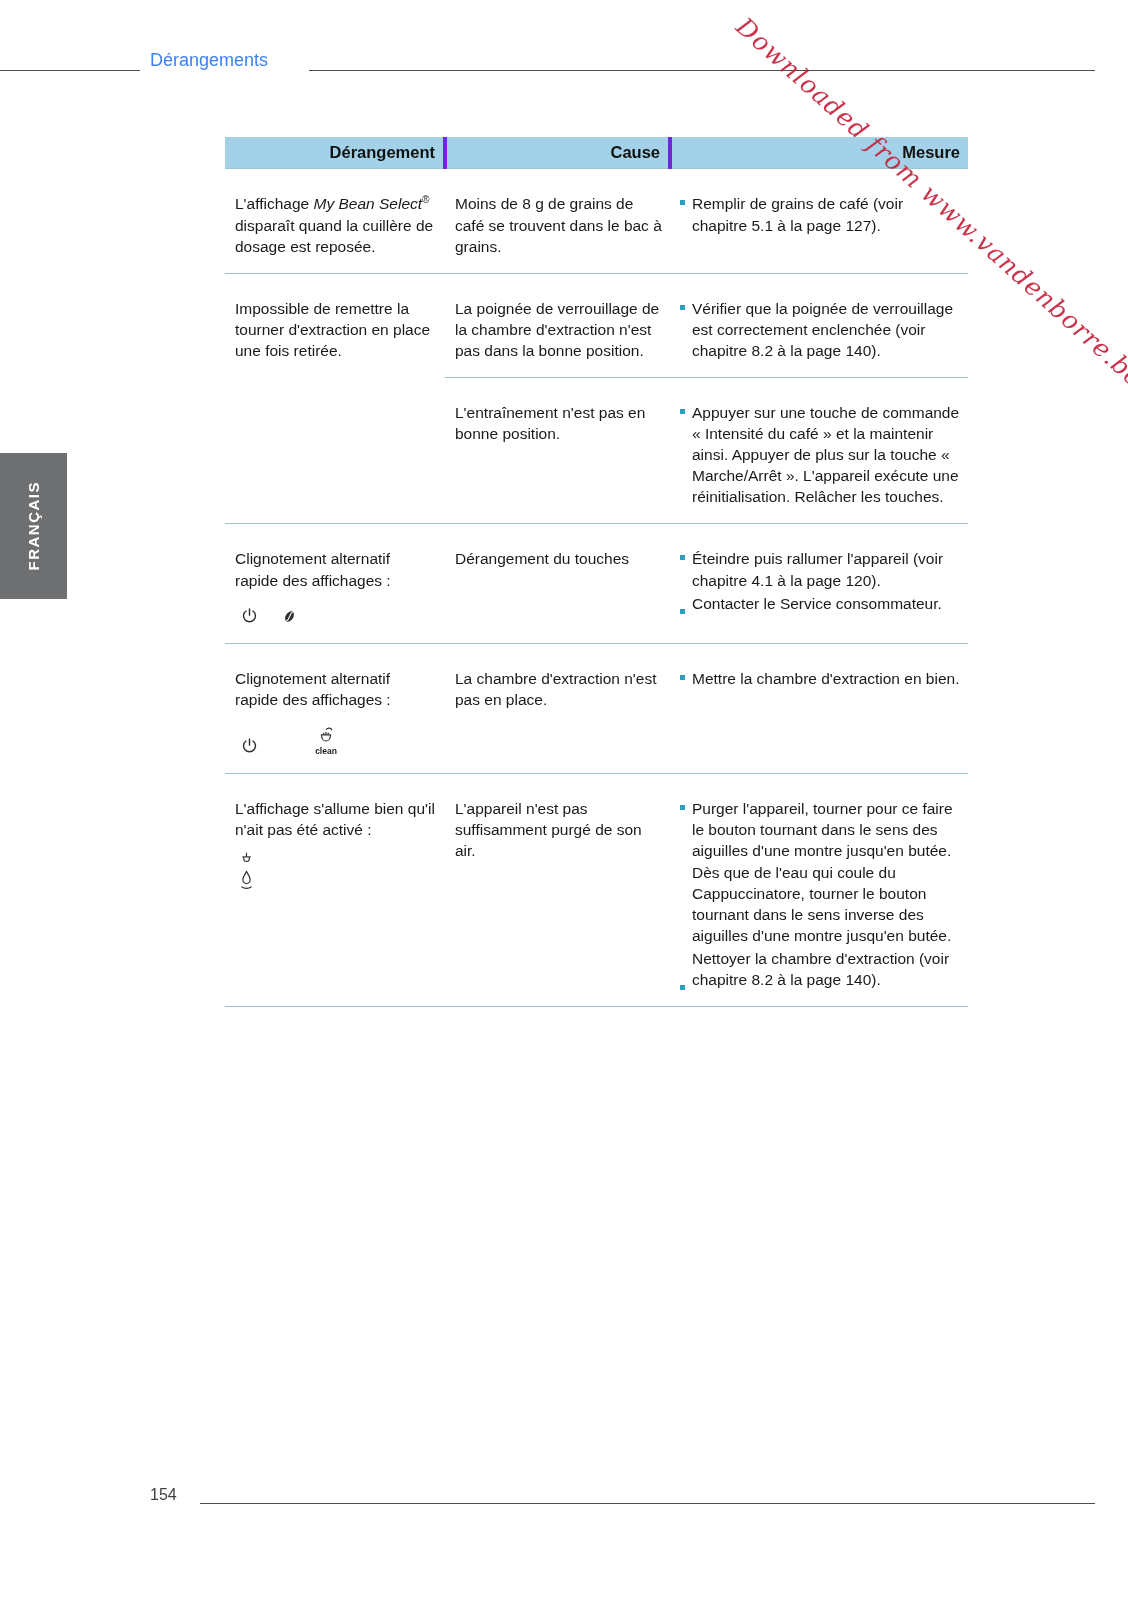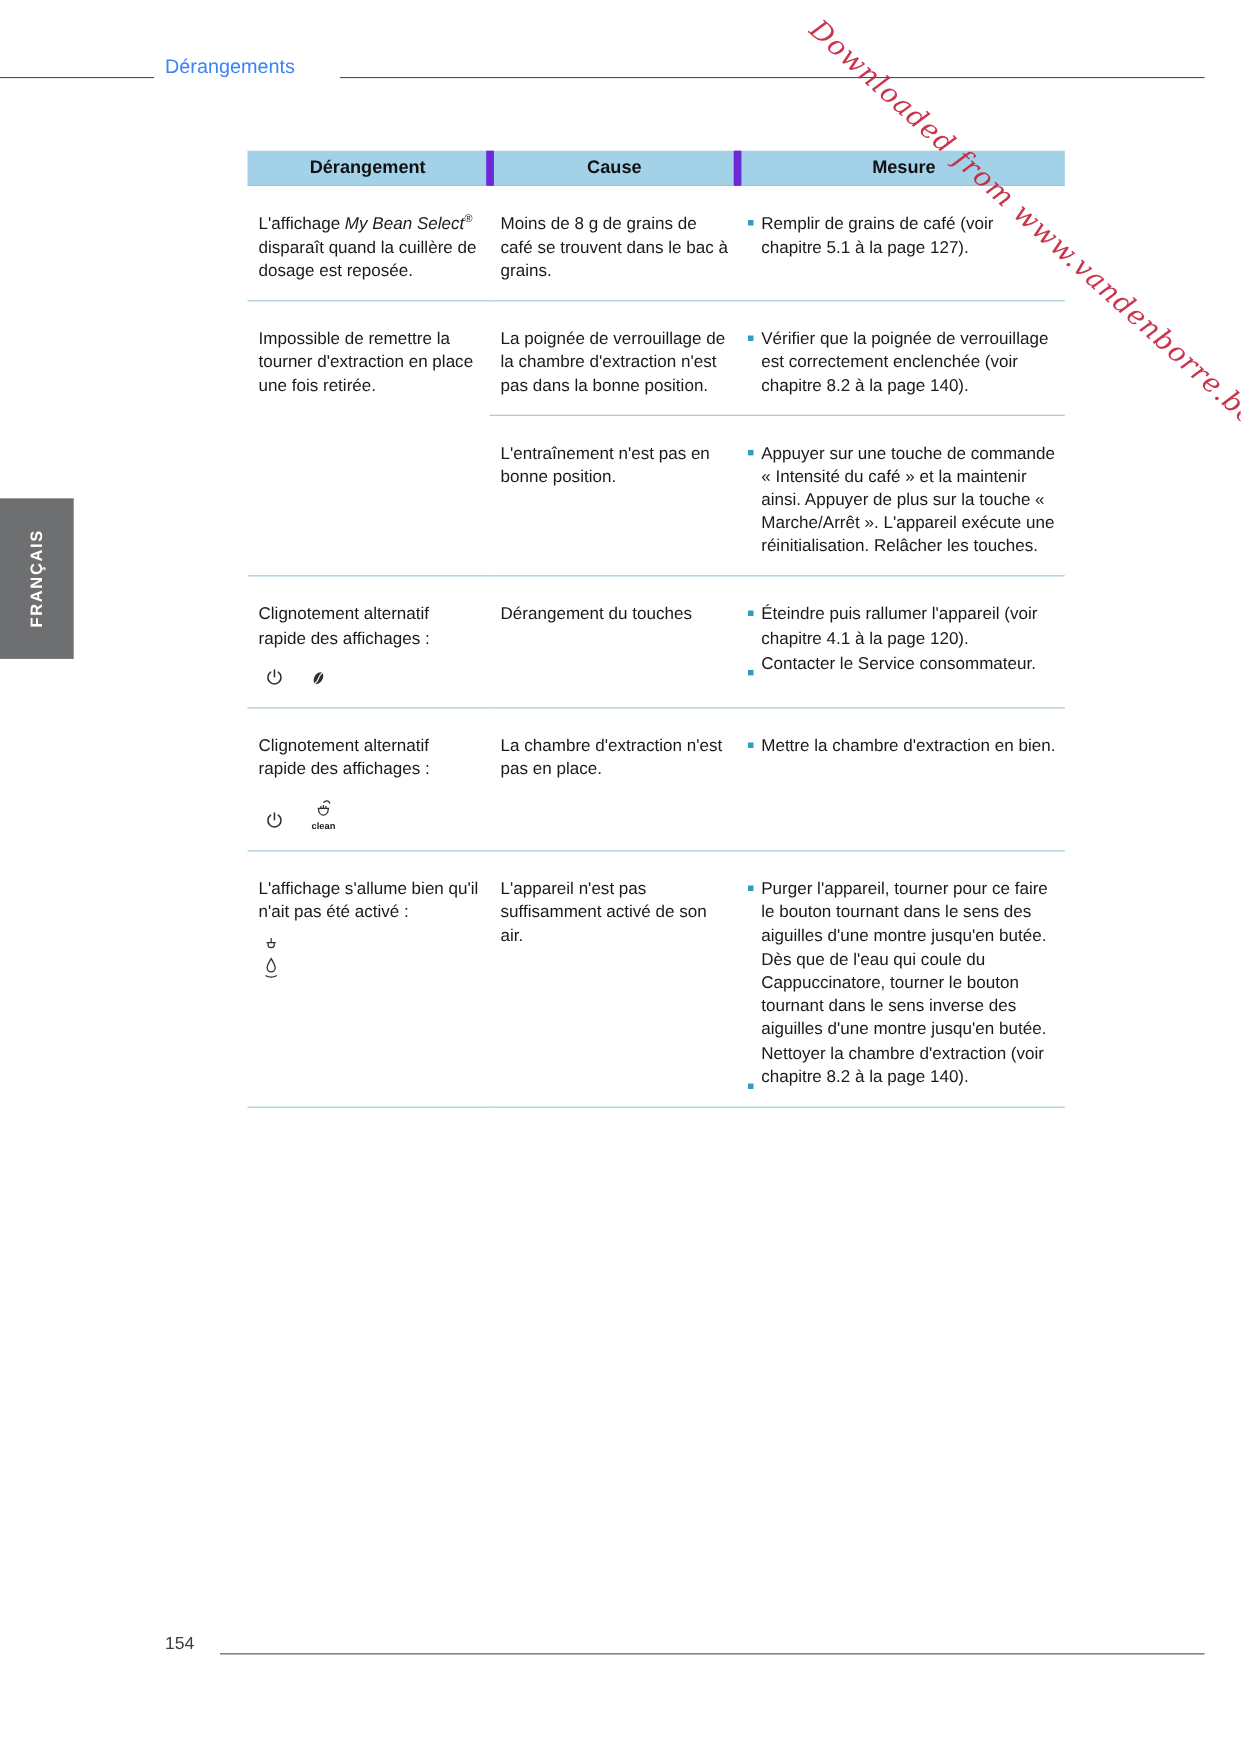"Dérangement" .trouble-table th { text-align: center -> right }
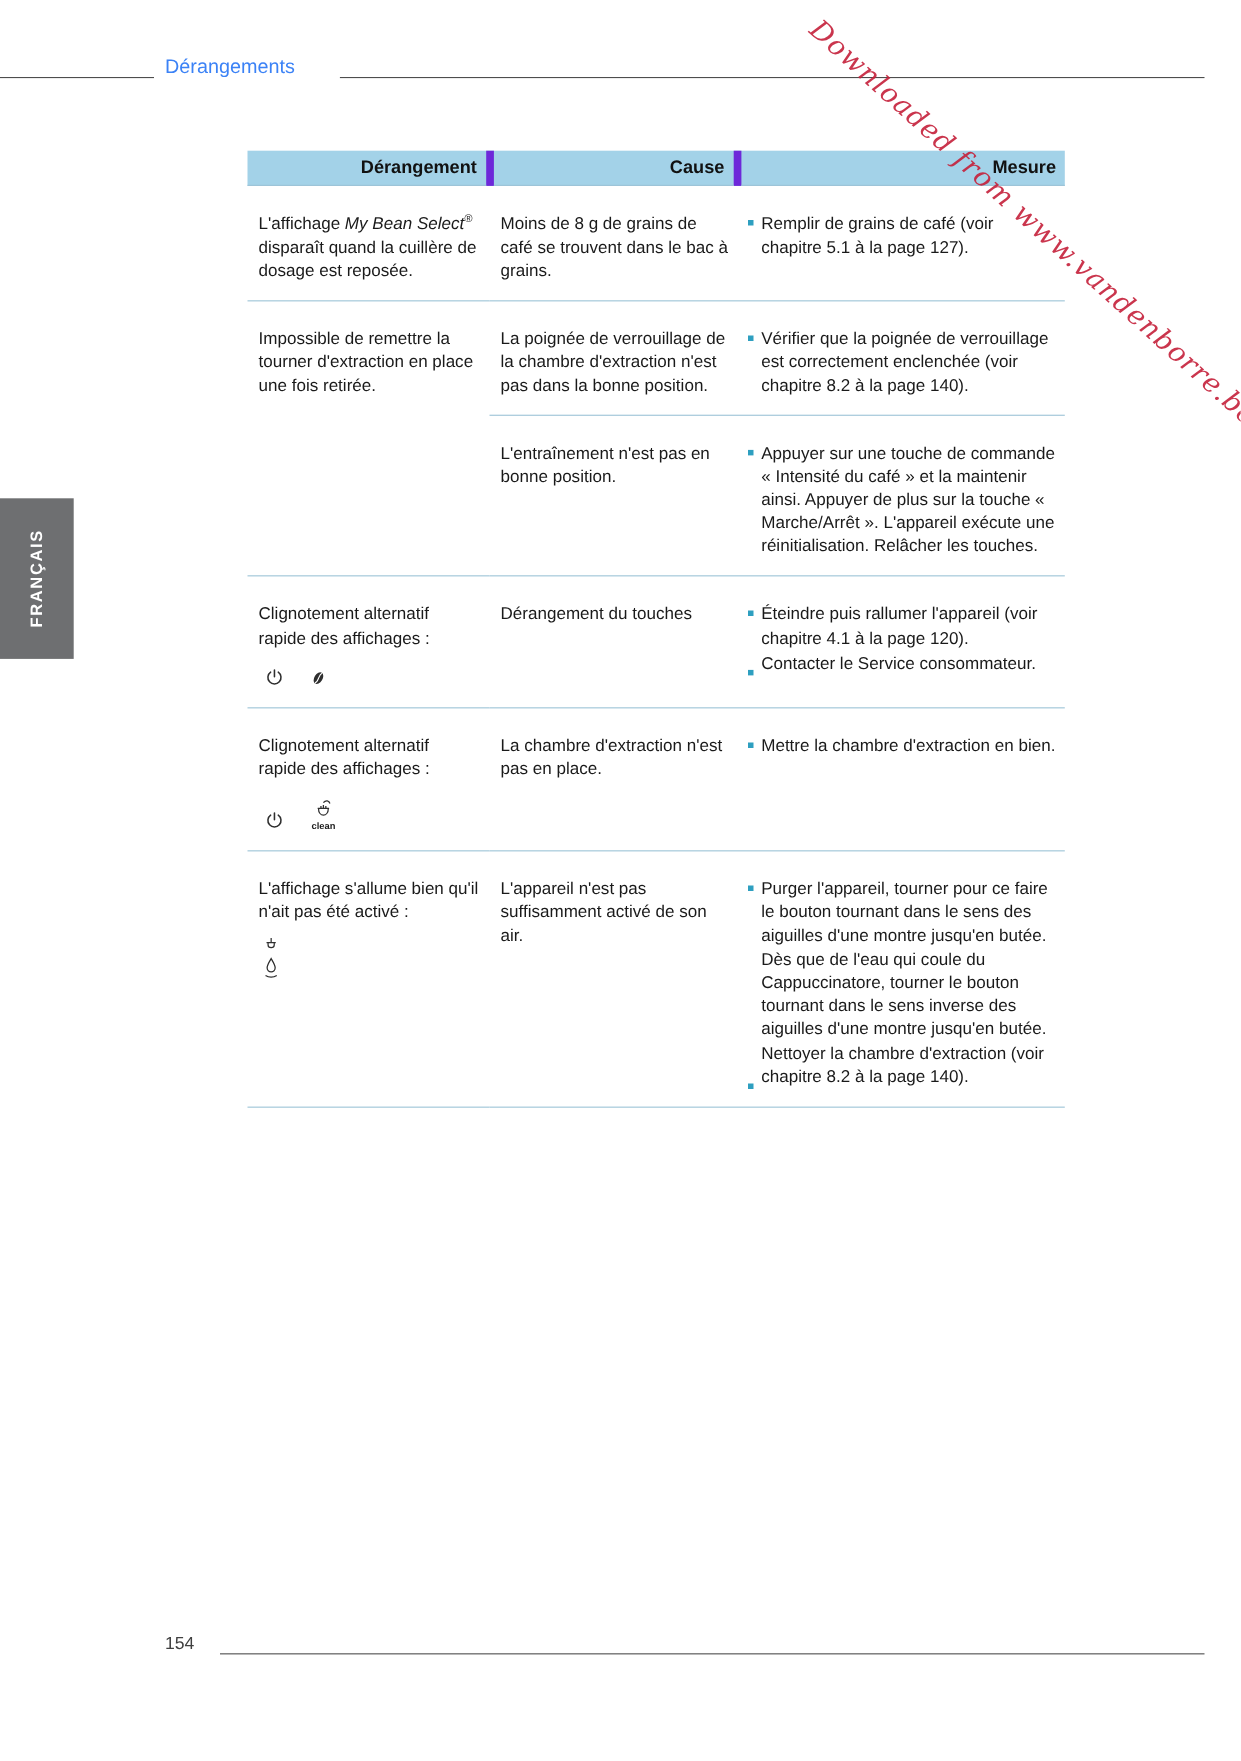"Cause" .trouble-table th + th { border-left: 7px solid #6d28d9 -> 4px solid #6d28d9 }
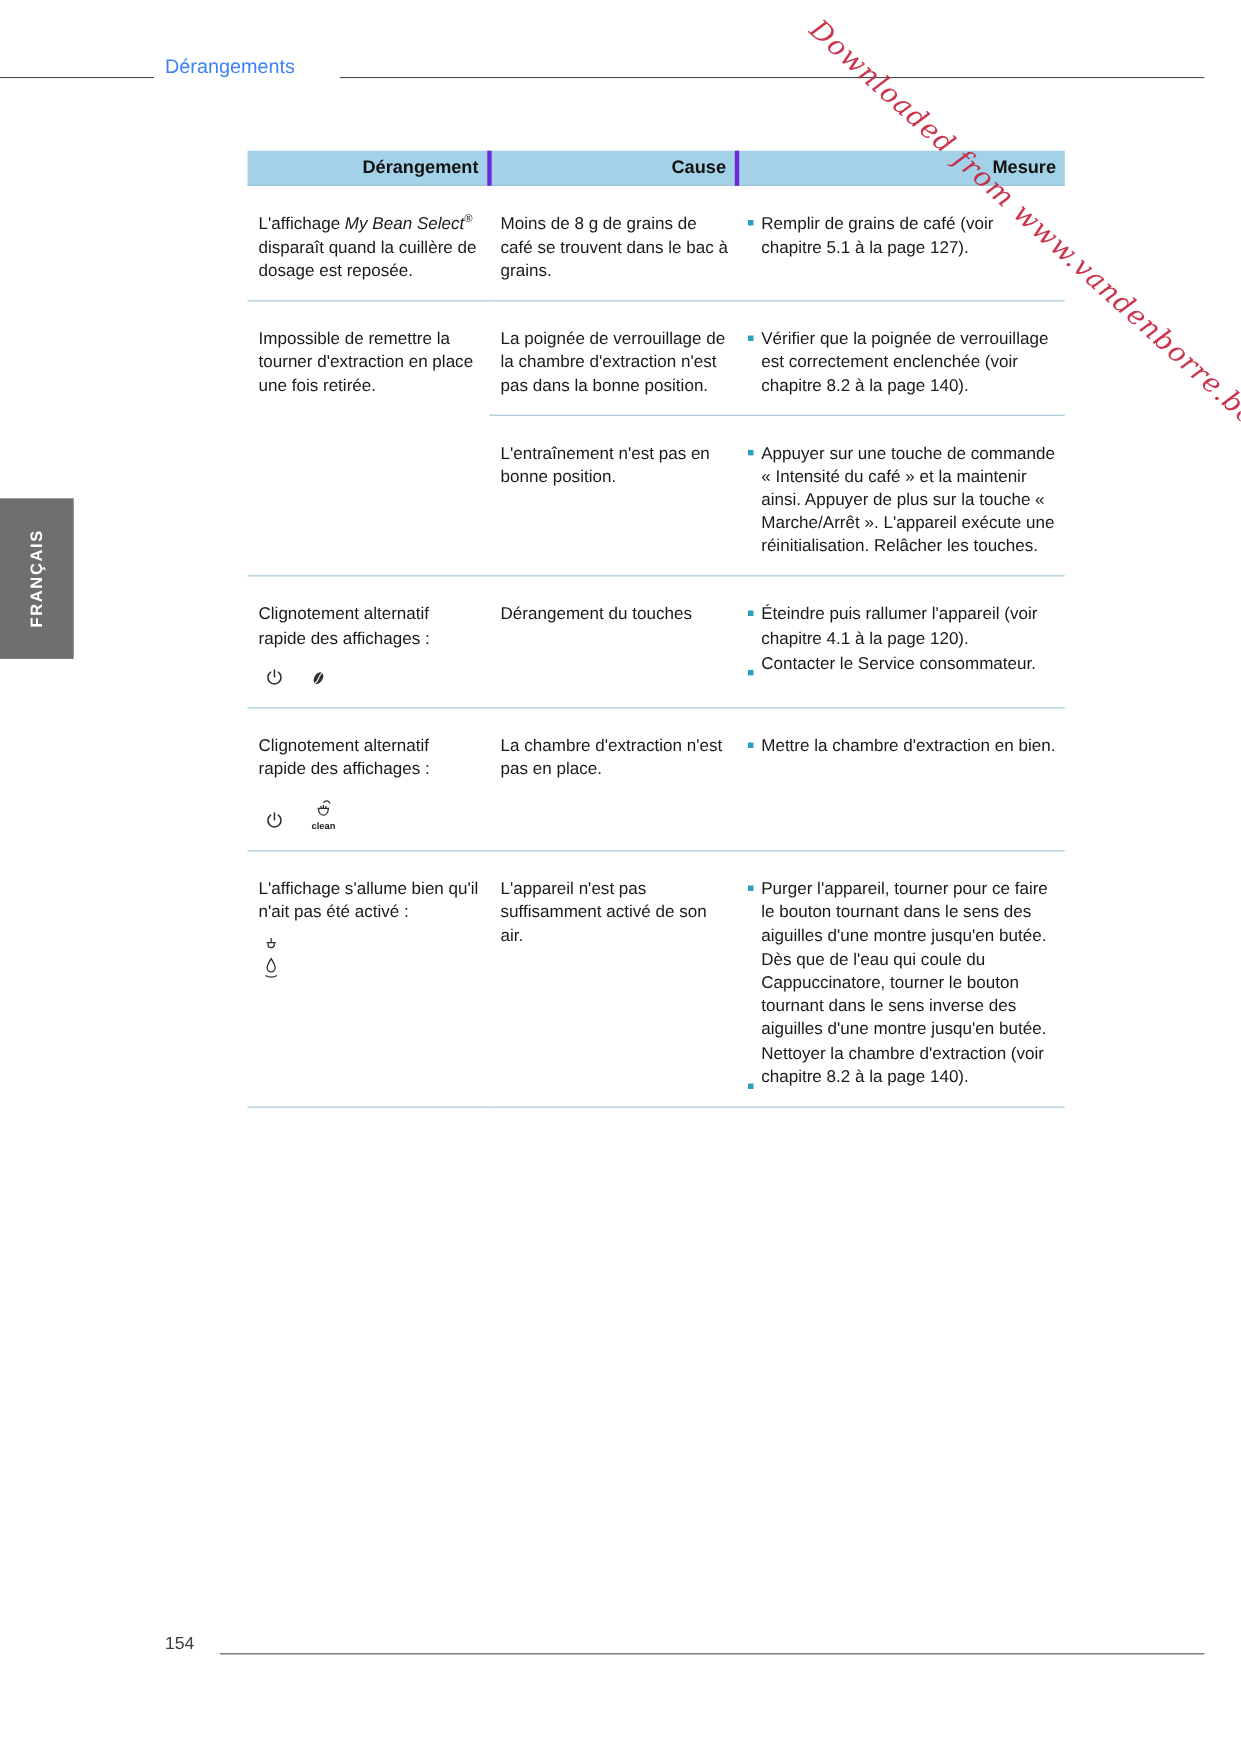"clean" .icon-col { margin-left: none -> 32px }
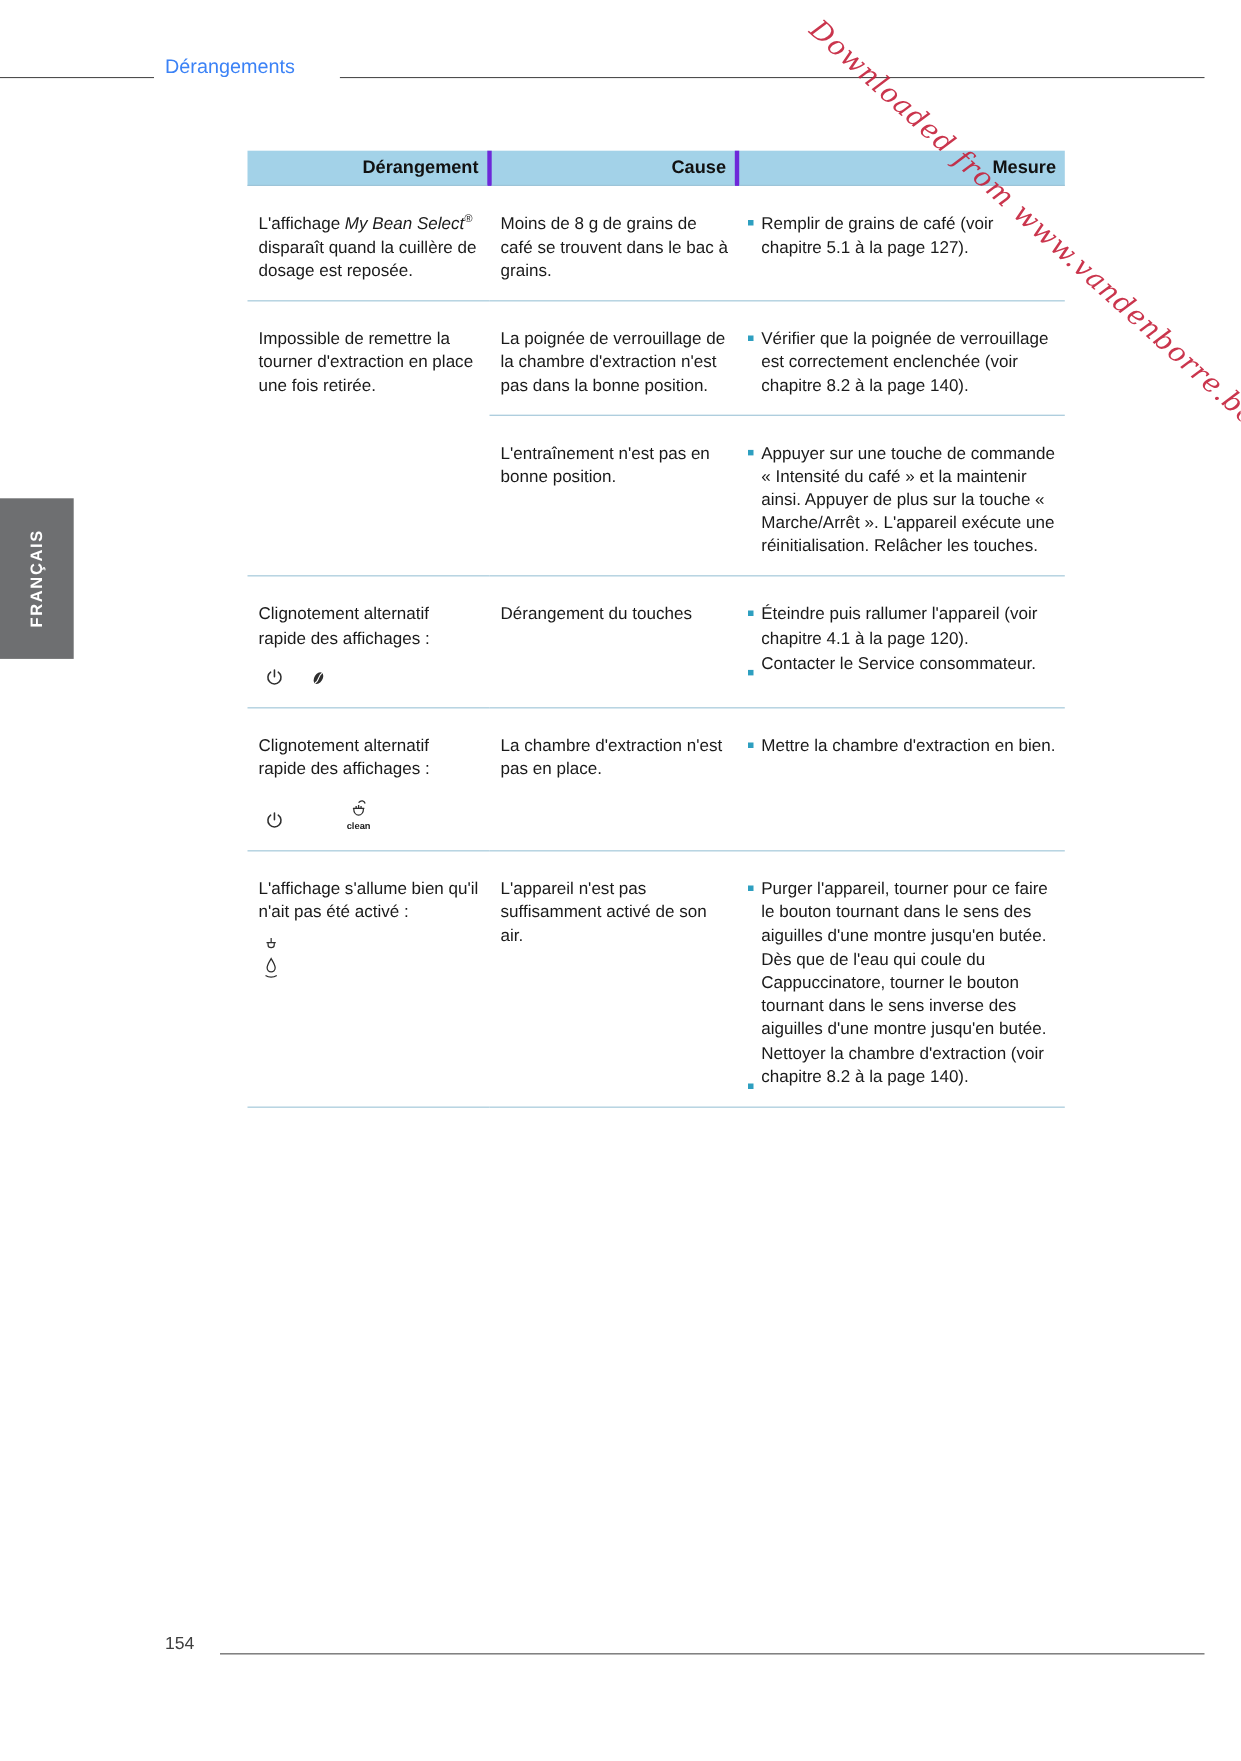"L'appareil n'est pas suffisamment activé" td { text: activé -> purgé }
